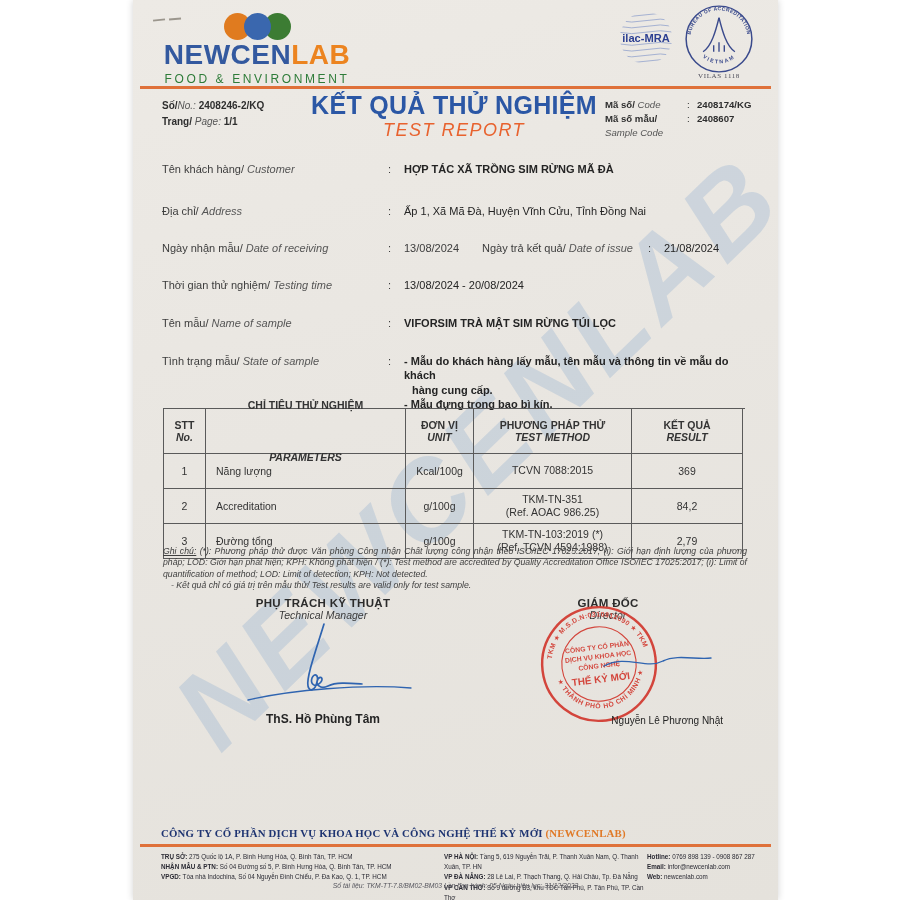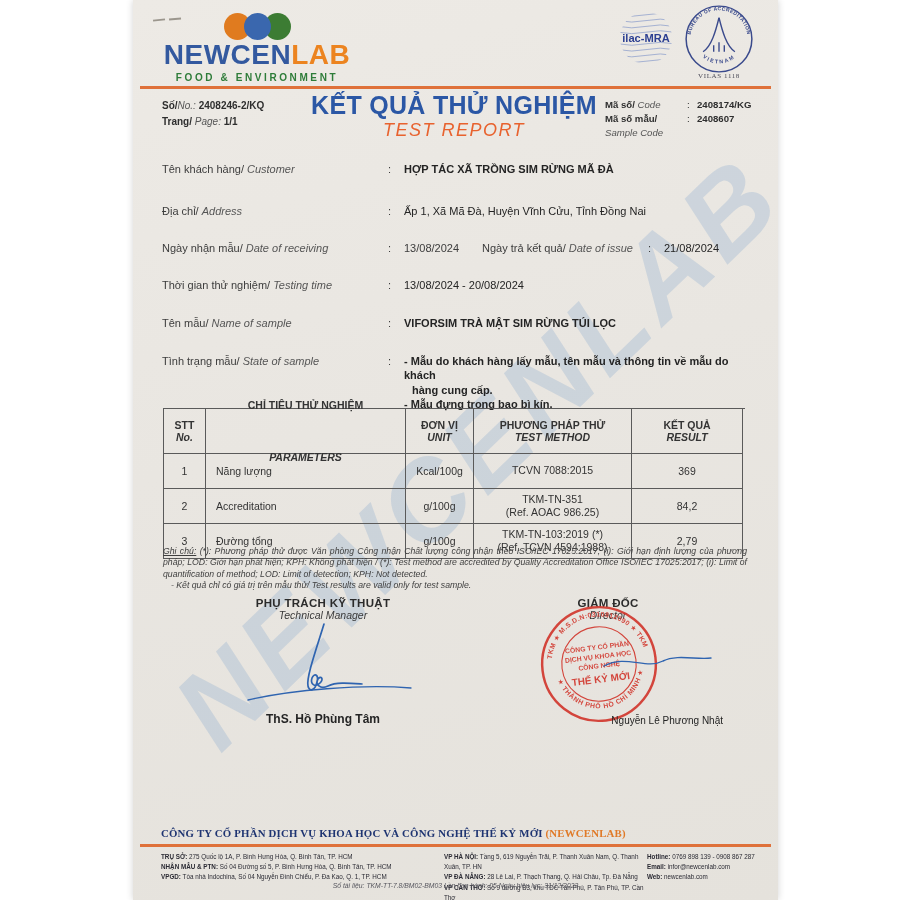"FOOD & ENVIRONMENT" .logo-tagline { font-size: 10px -> 12px; font-weight: bold -> normal }
